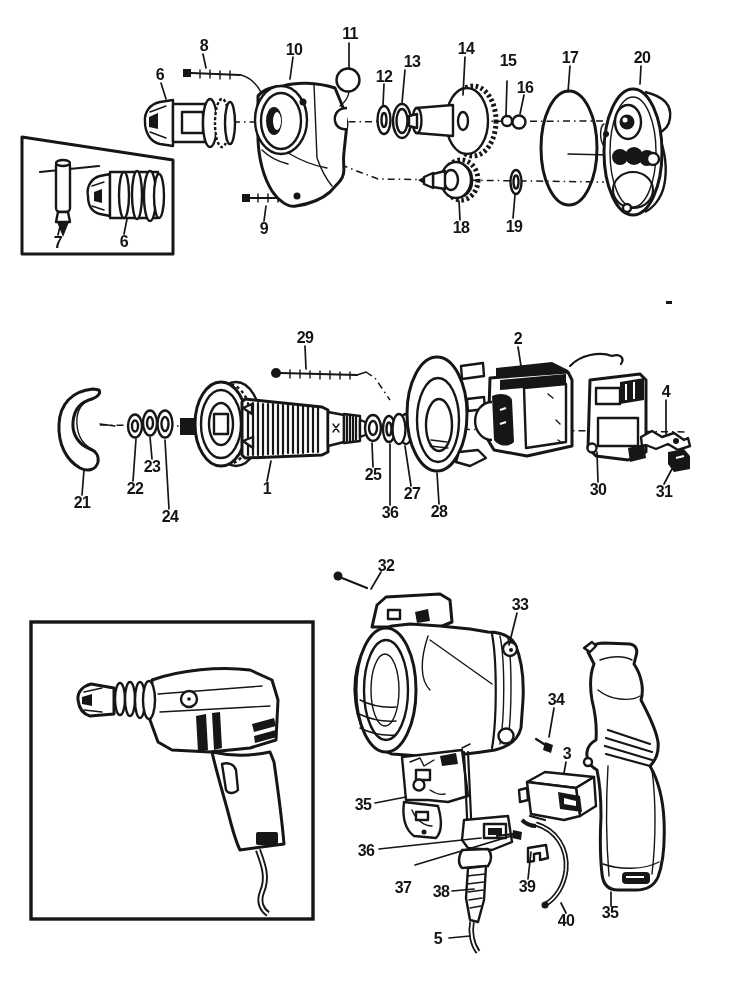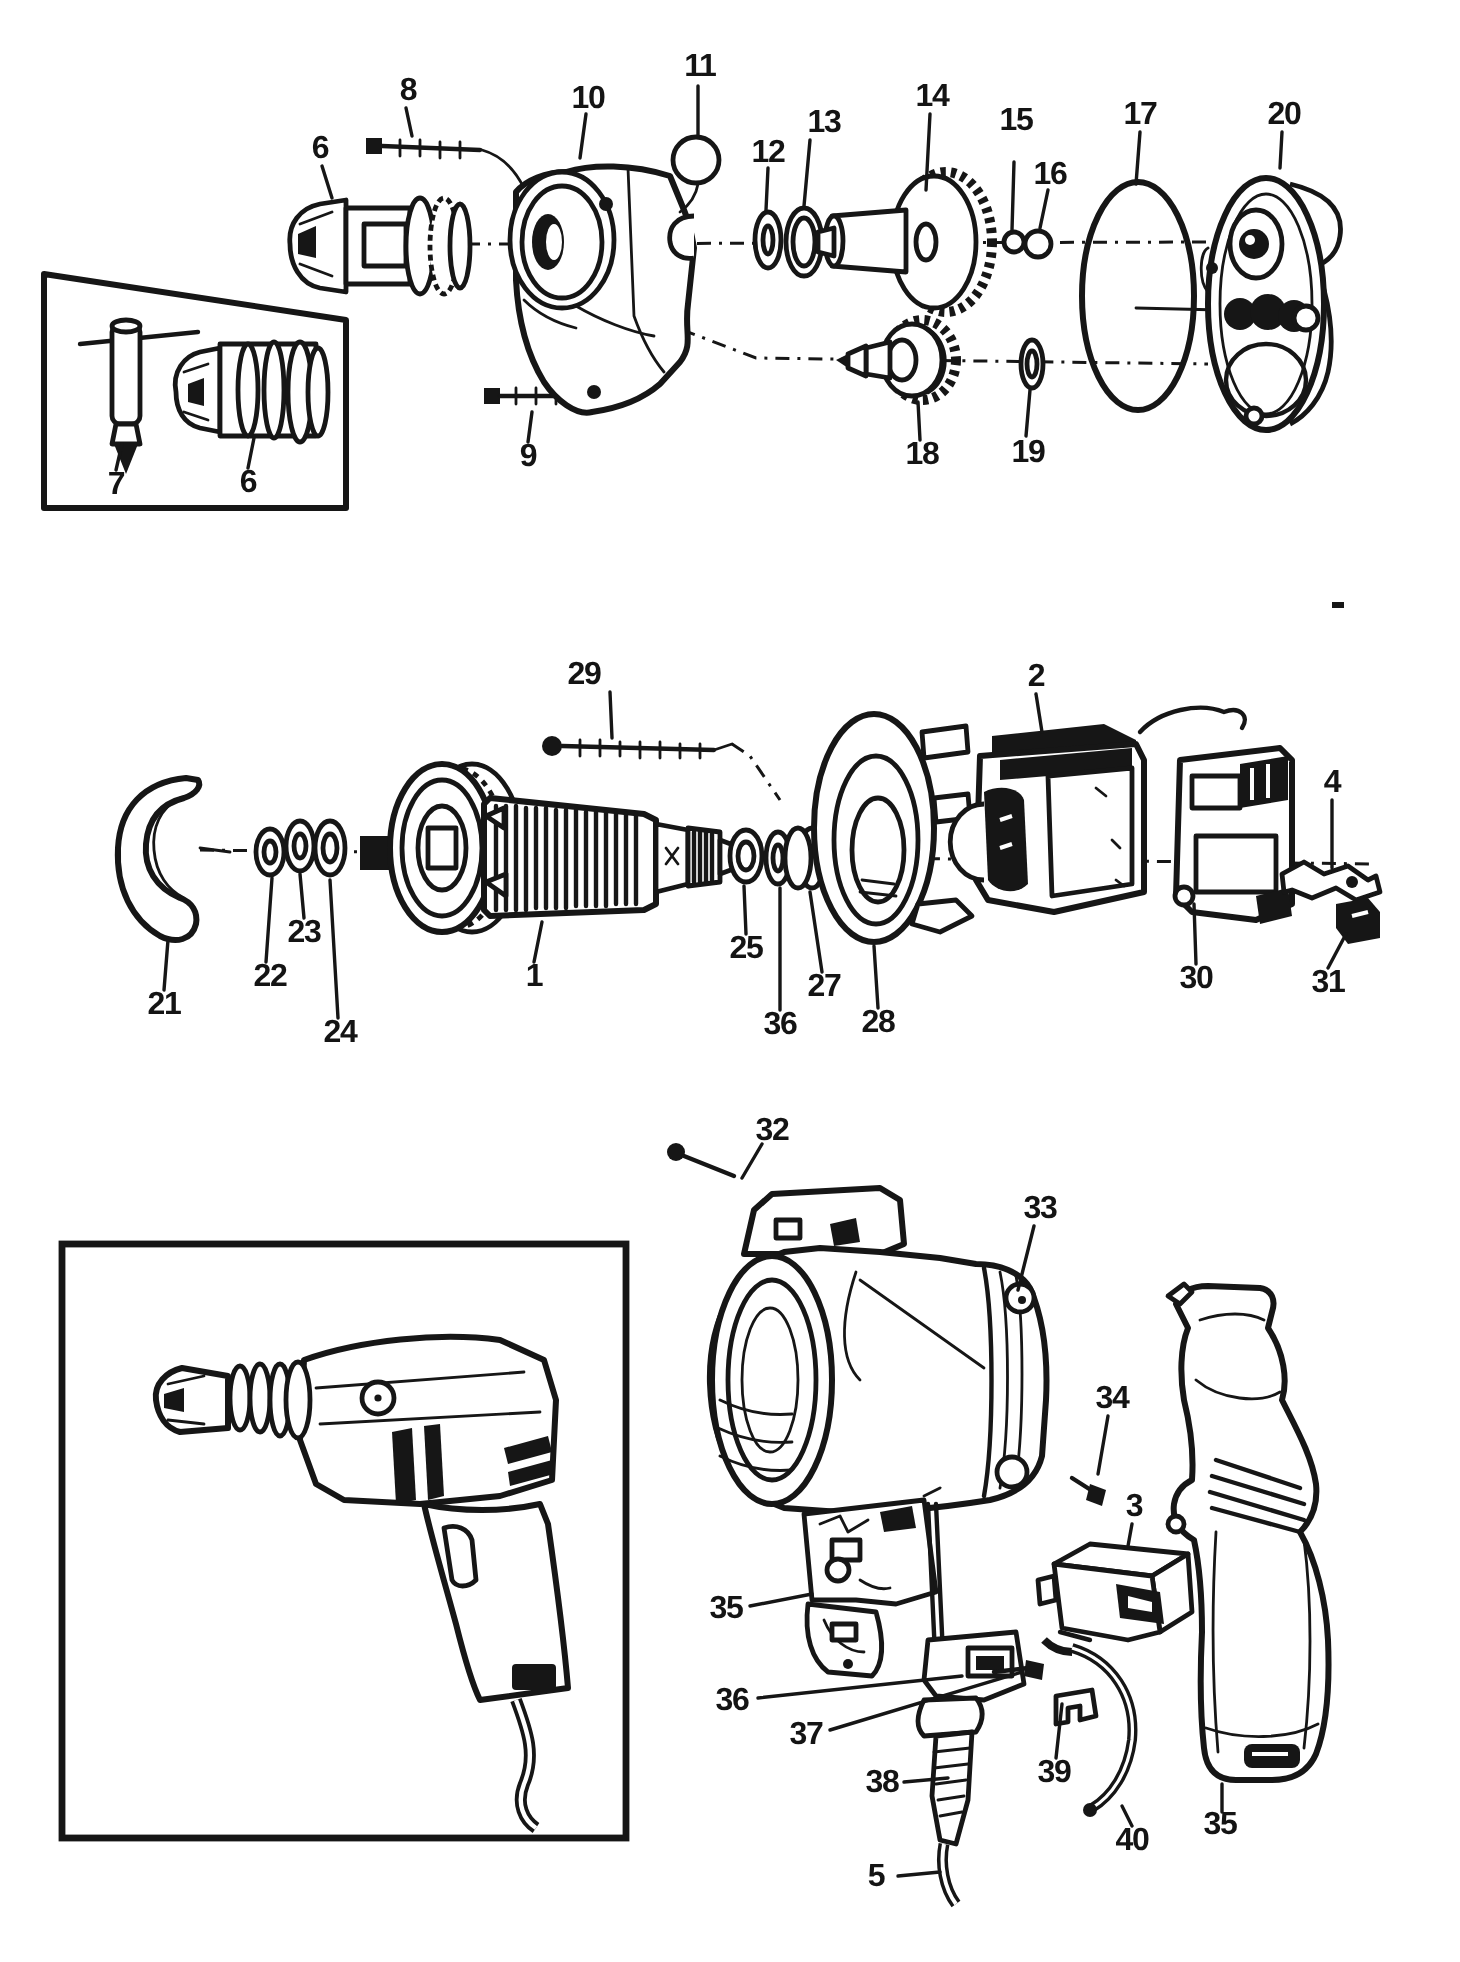"29" div.callout { left: 292px -> 305px }
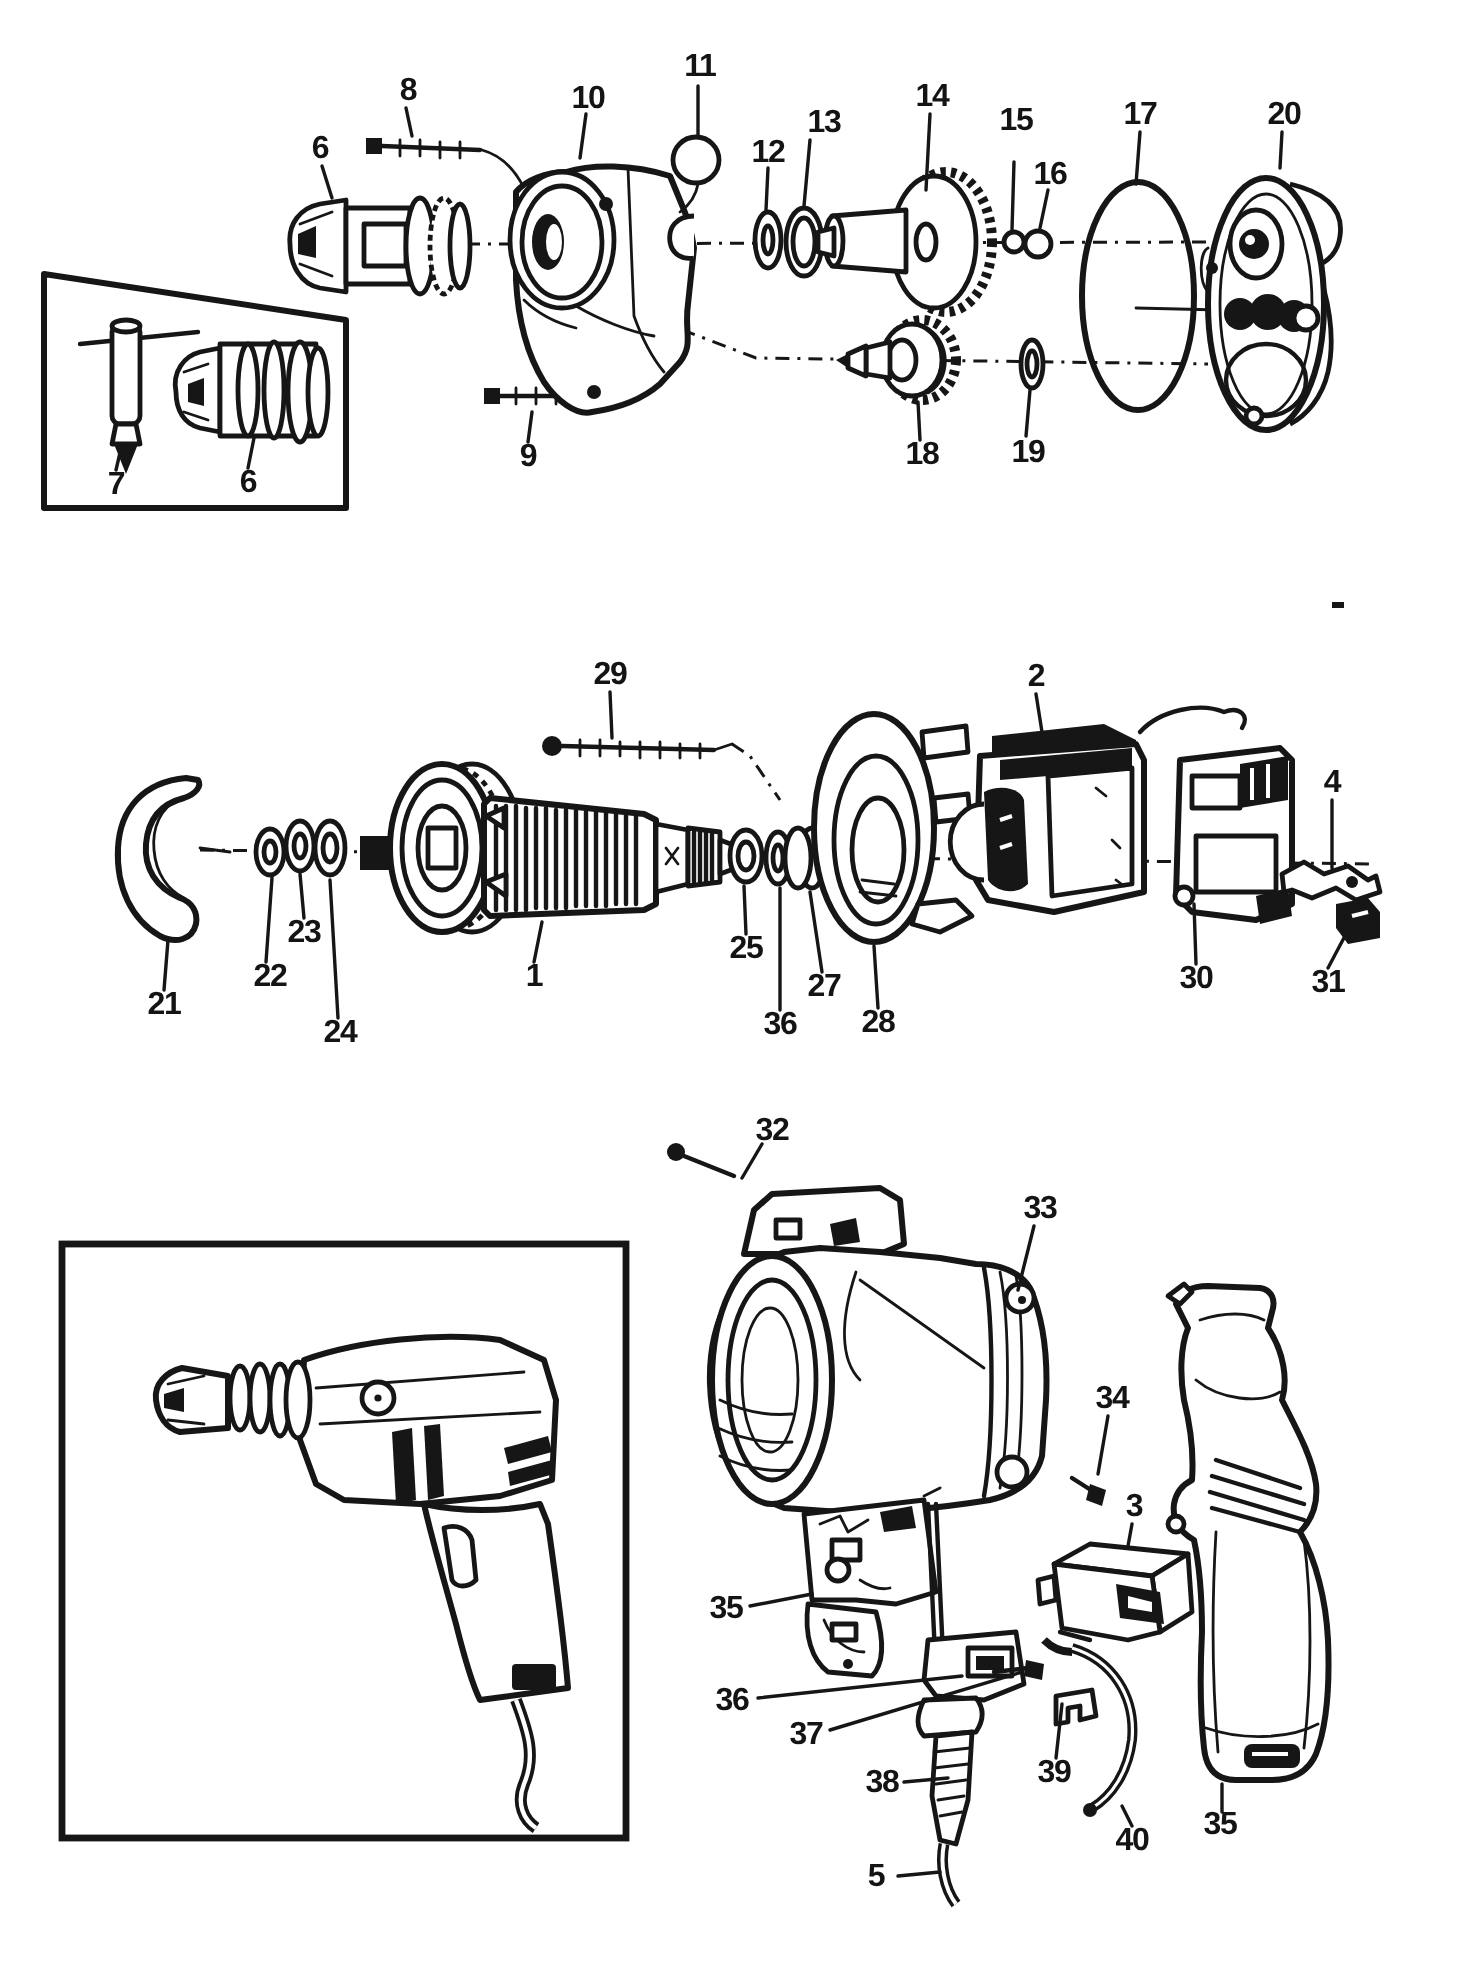"37" div.callout { top: 868px -> 888px }
